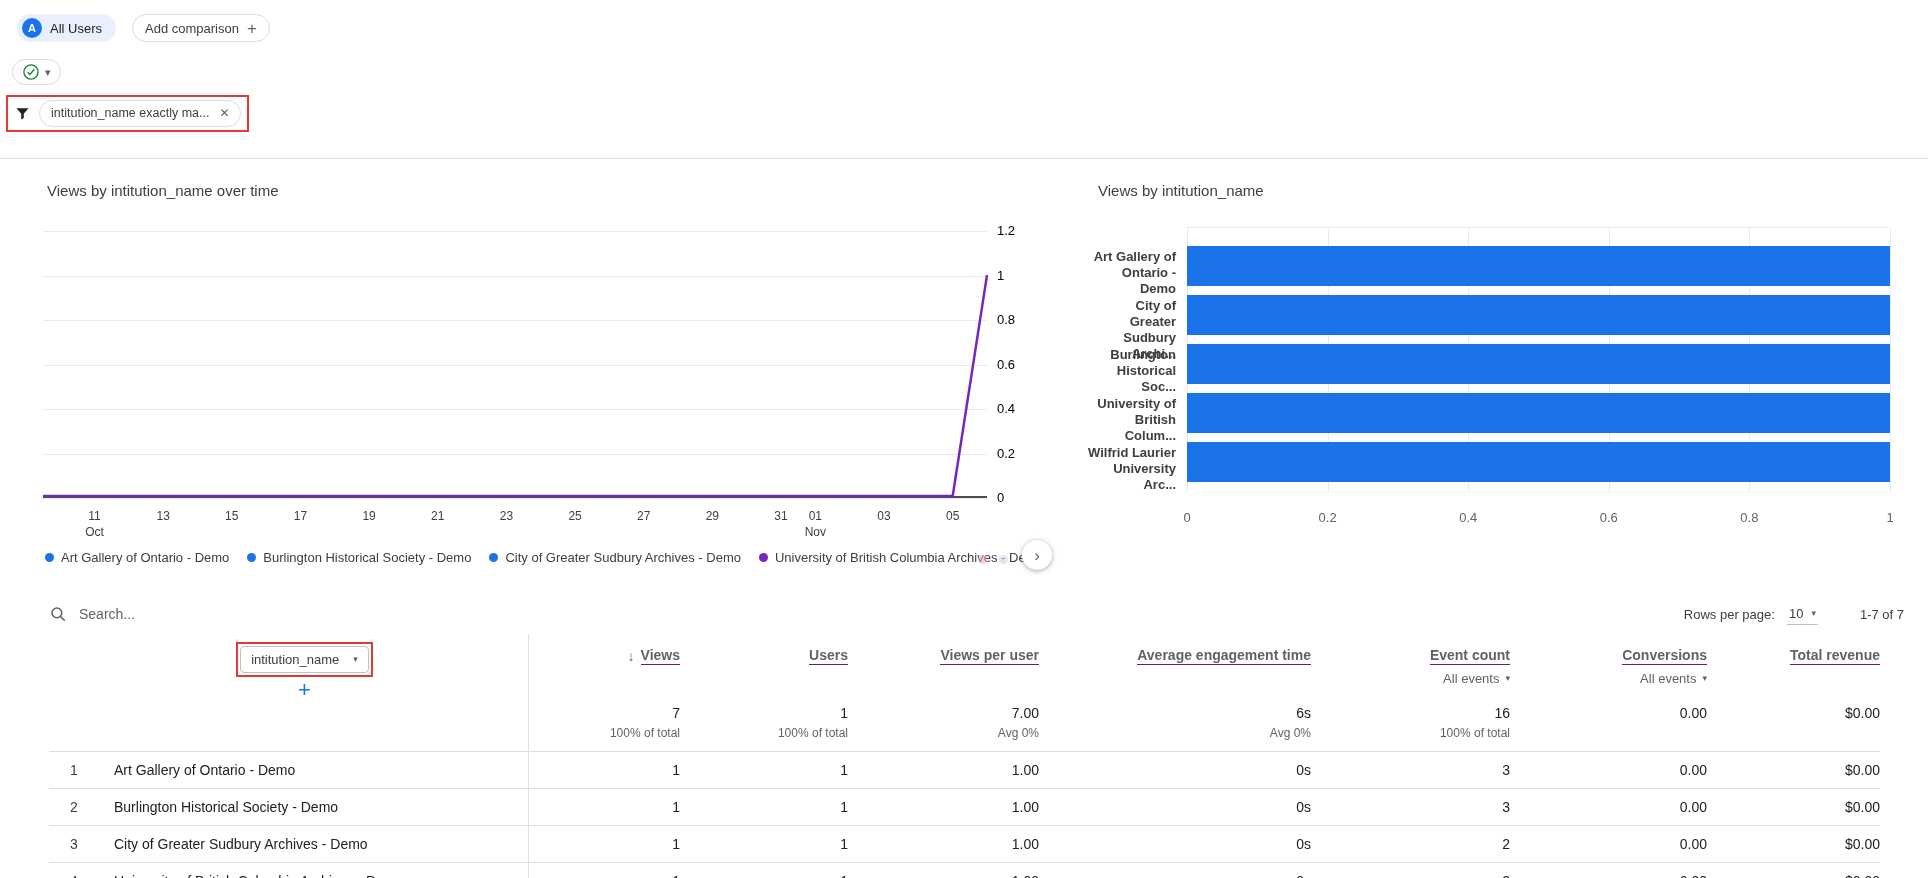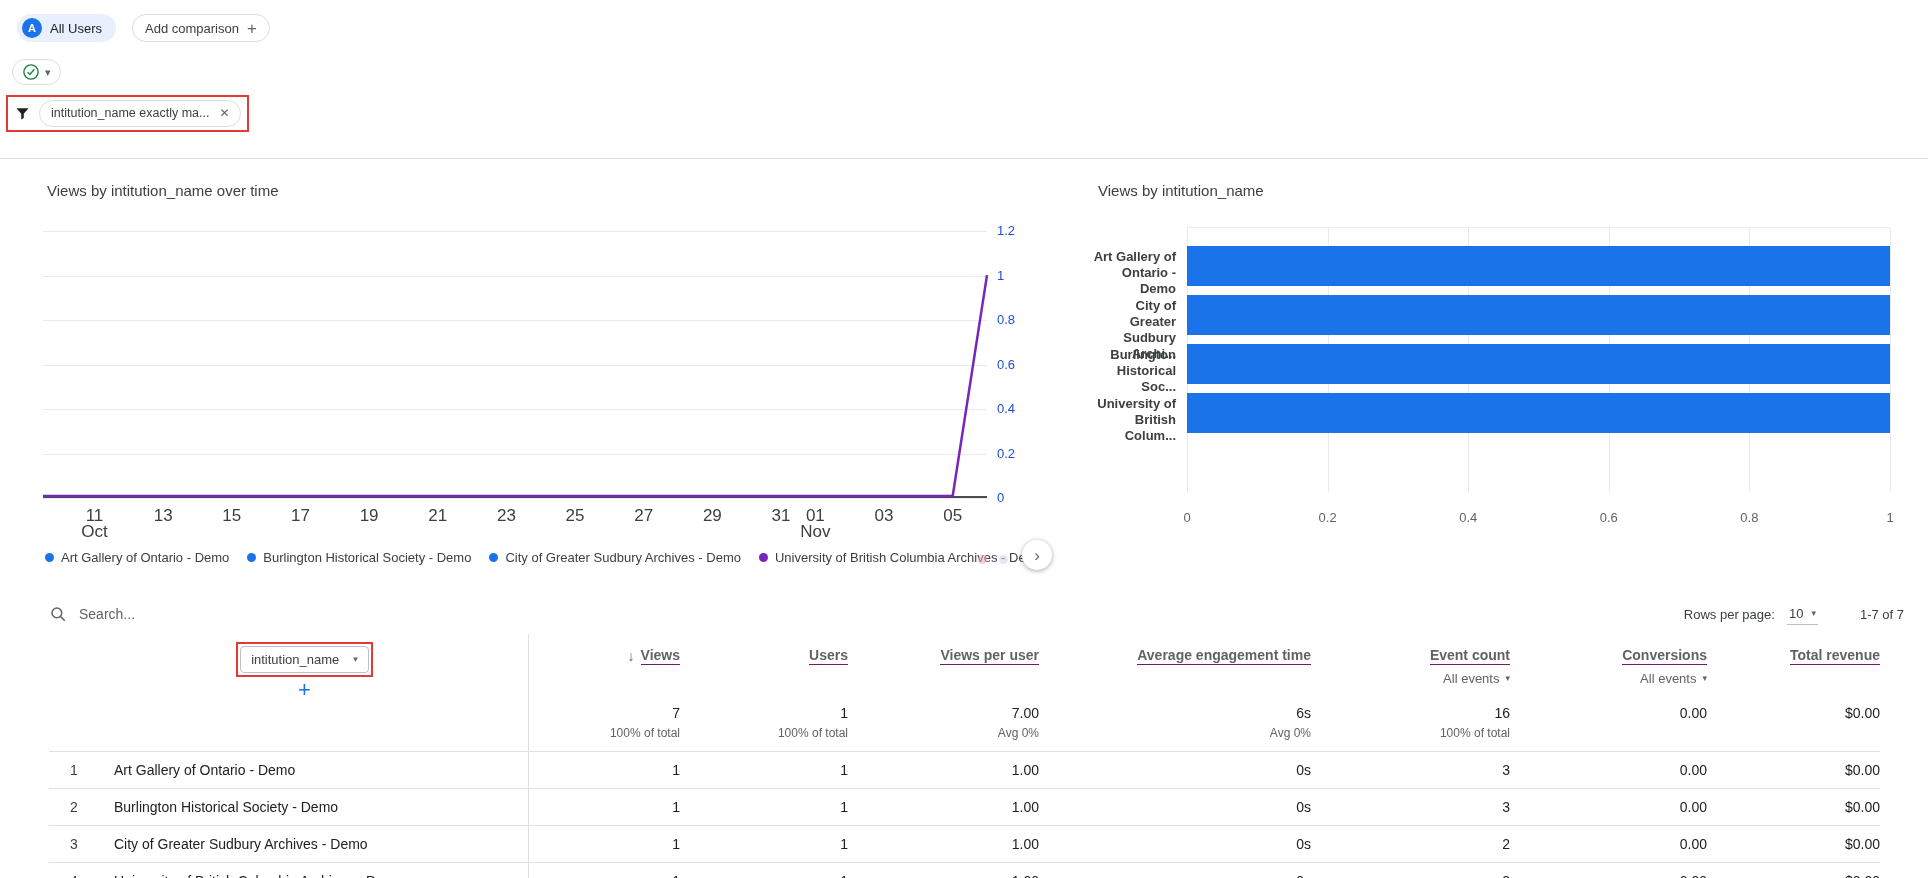"1.2" .y-label { color: #1d4ed8 -> #000000 }
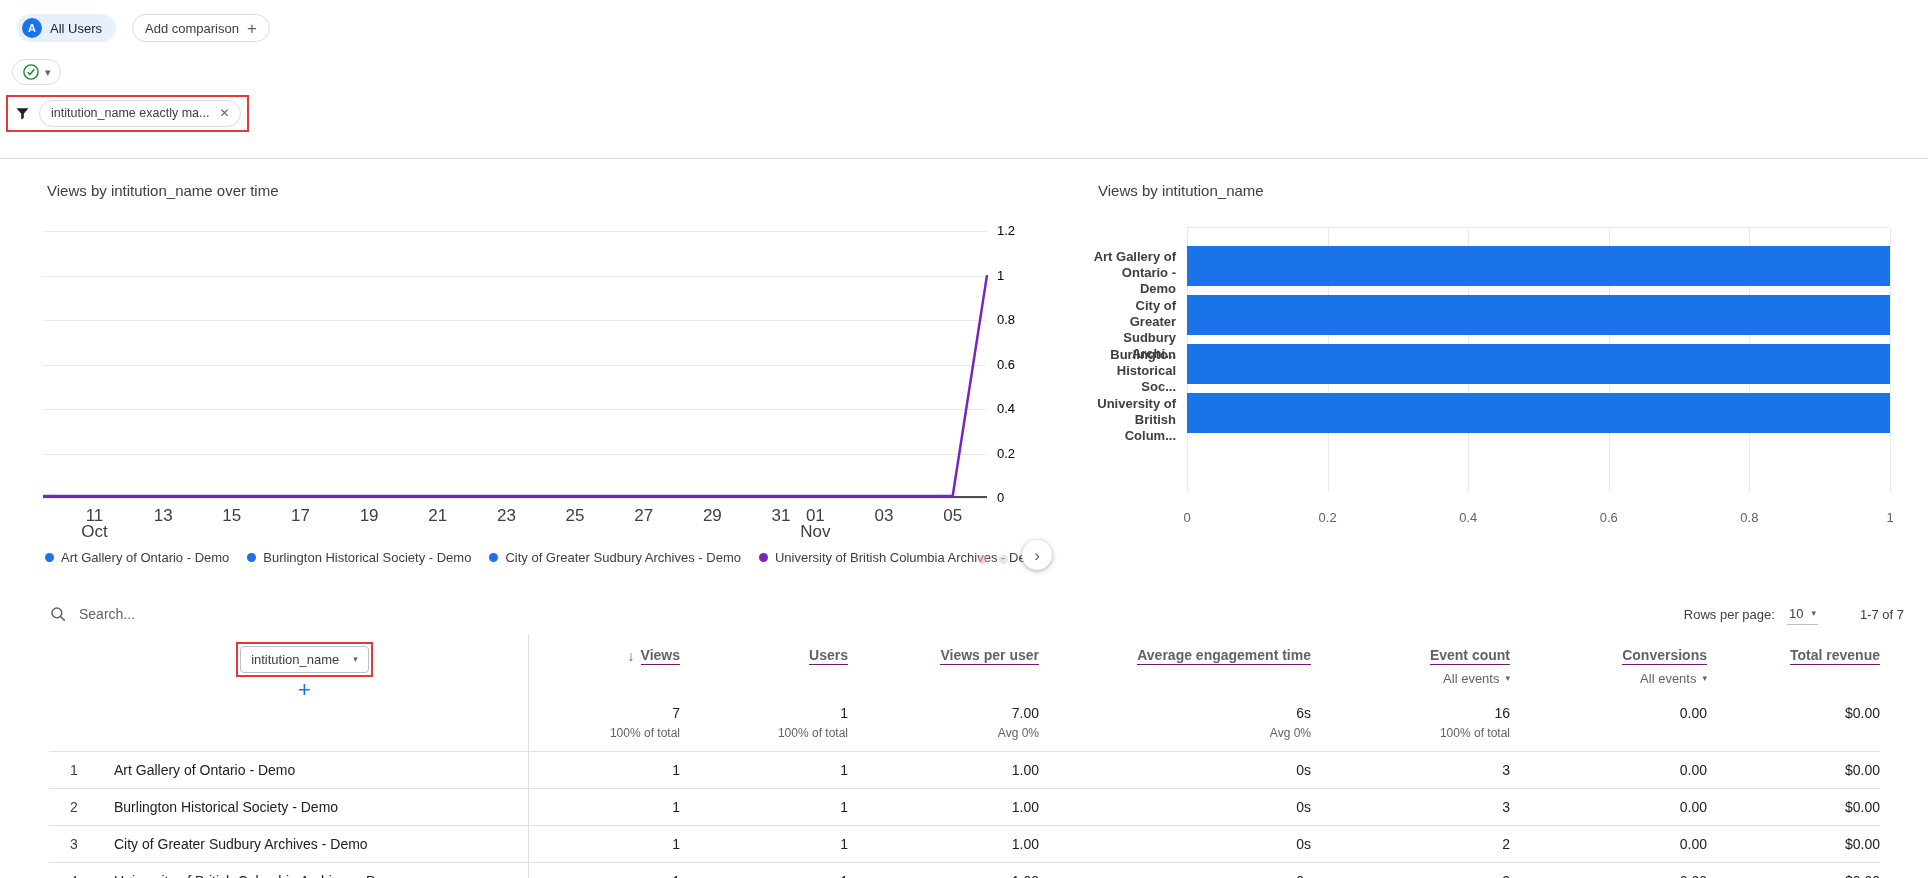"Wilfrid Laurier" div.bar-row { html: none -> <div> <div> <span>Wilfrid Laurier</span> <span>University Arc...</span> </div> <div> <div></div> </div> </div> }
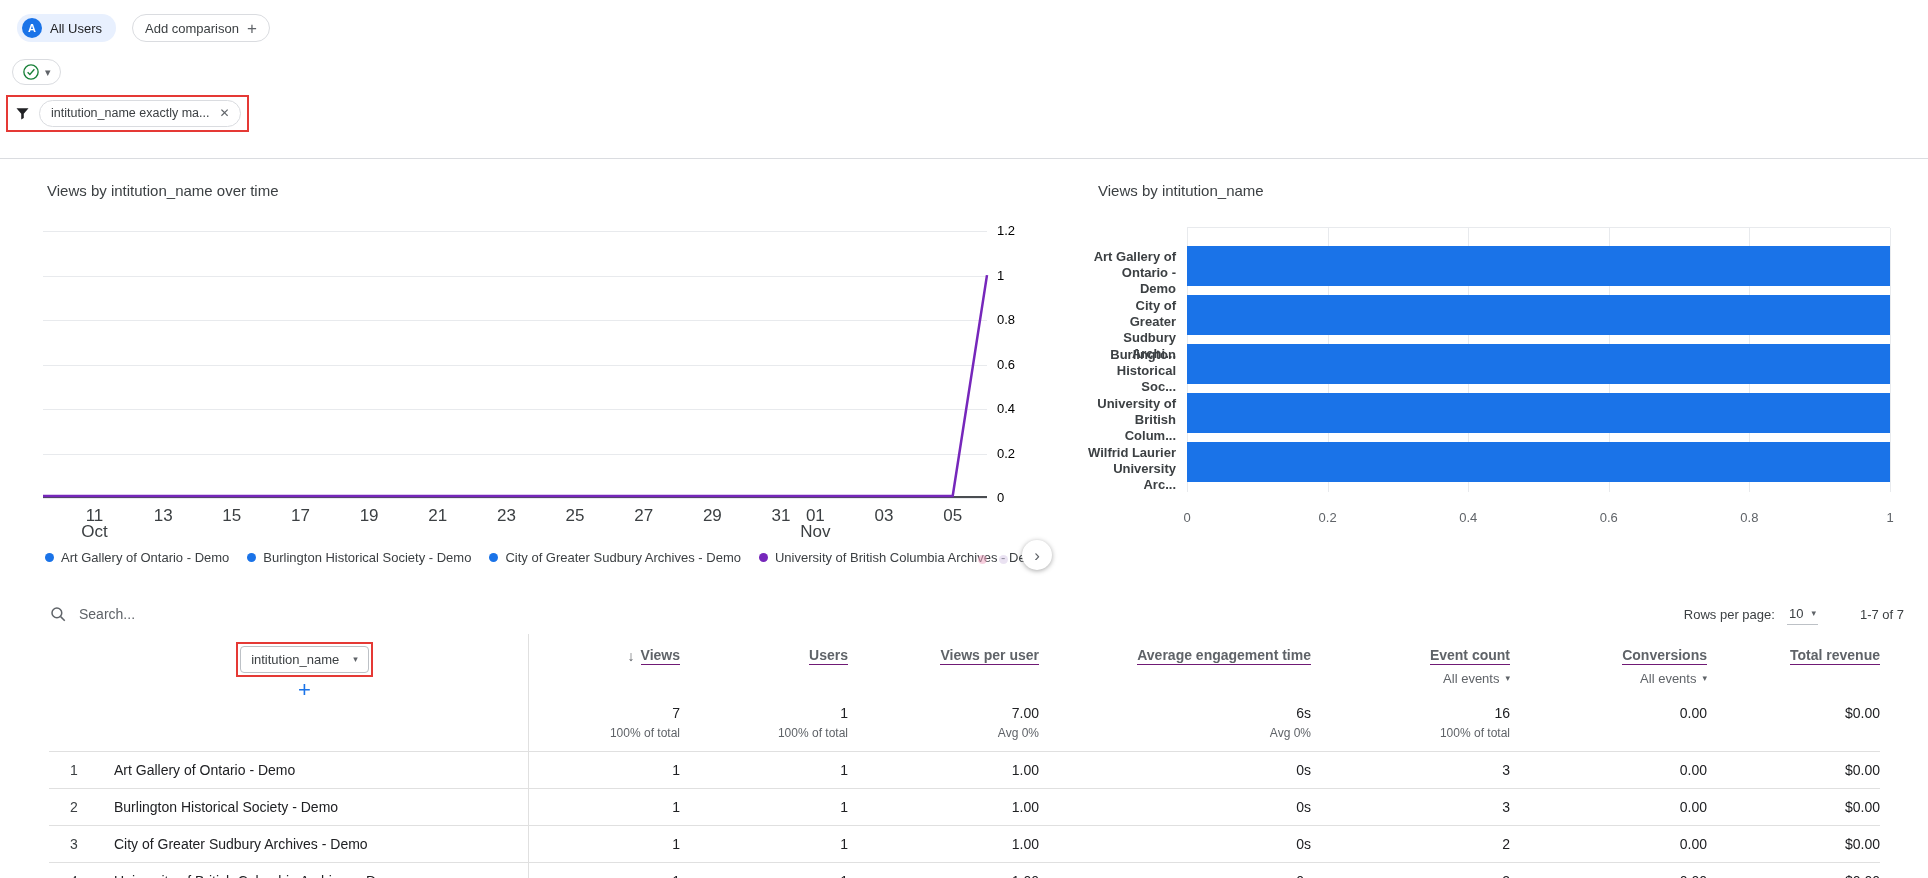"11" .x-tick { font-size: 17px -> 12px }
